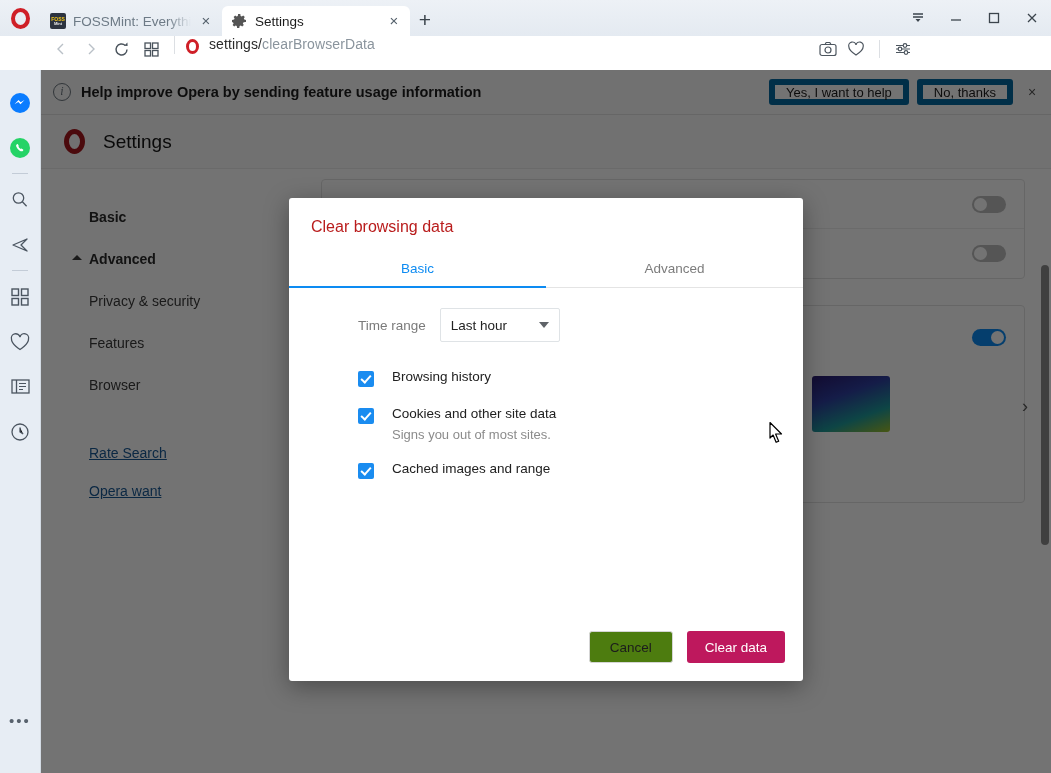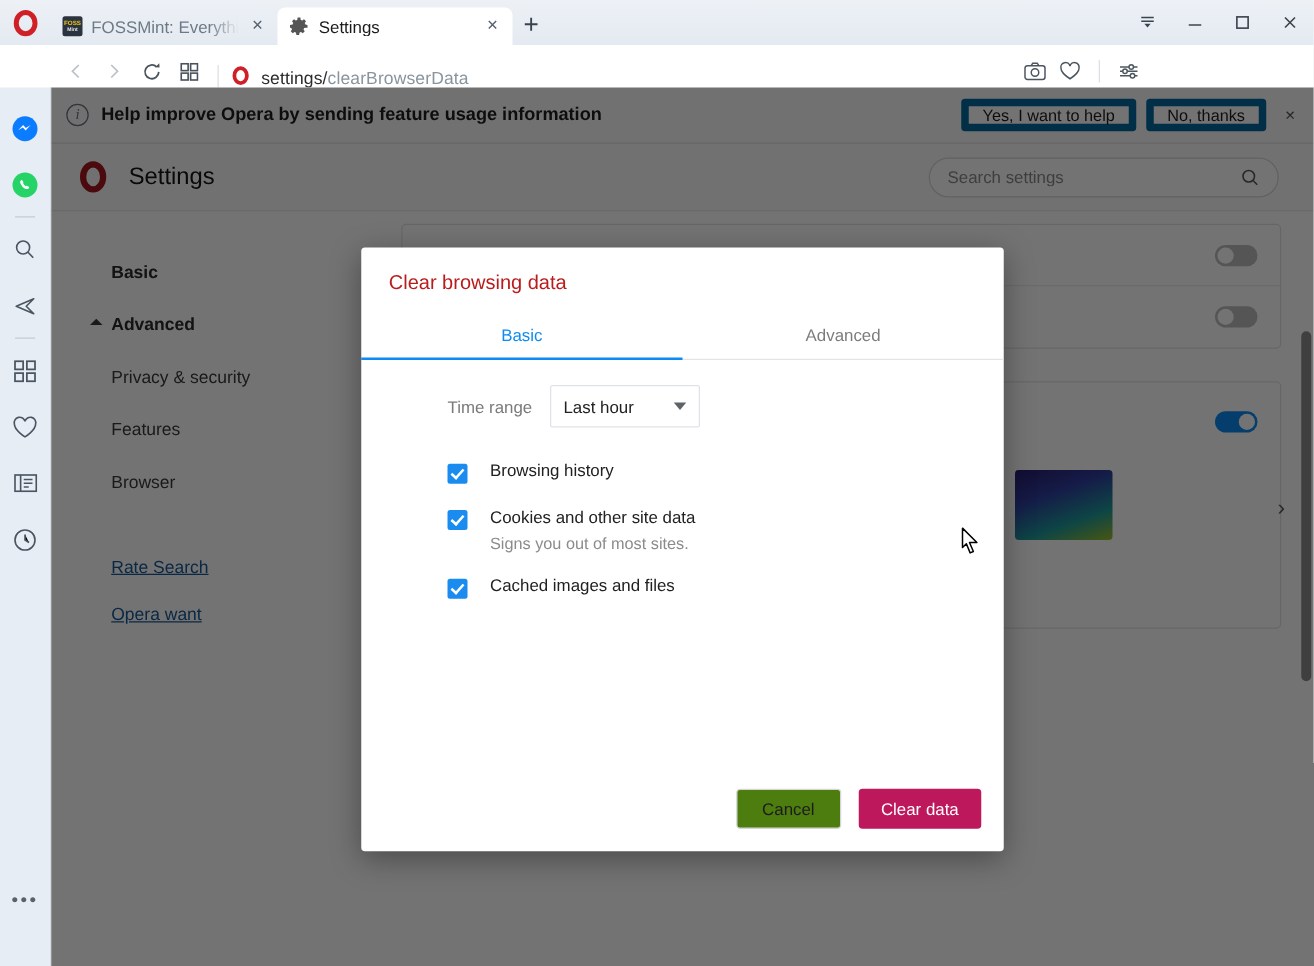"settings/clearBrowserData" .addrbar { align-items: flex-end -> flex-start; padding: 0 10px 0 46px -> 0 10px 12px 46px }
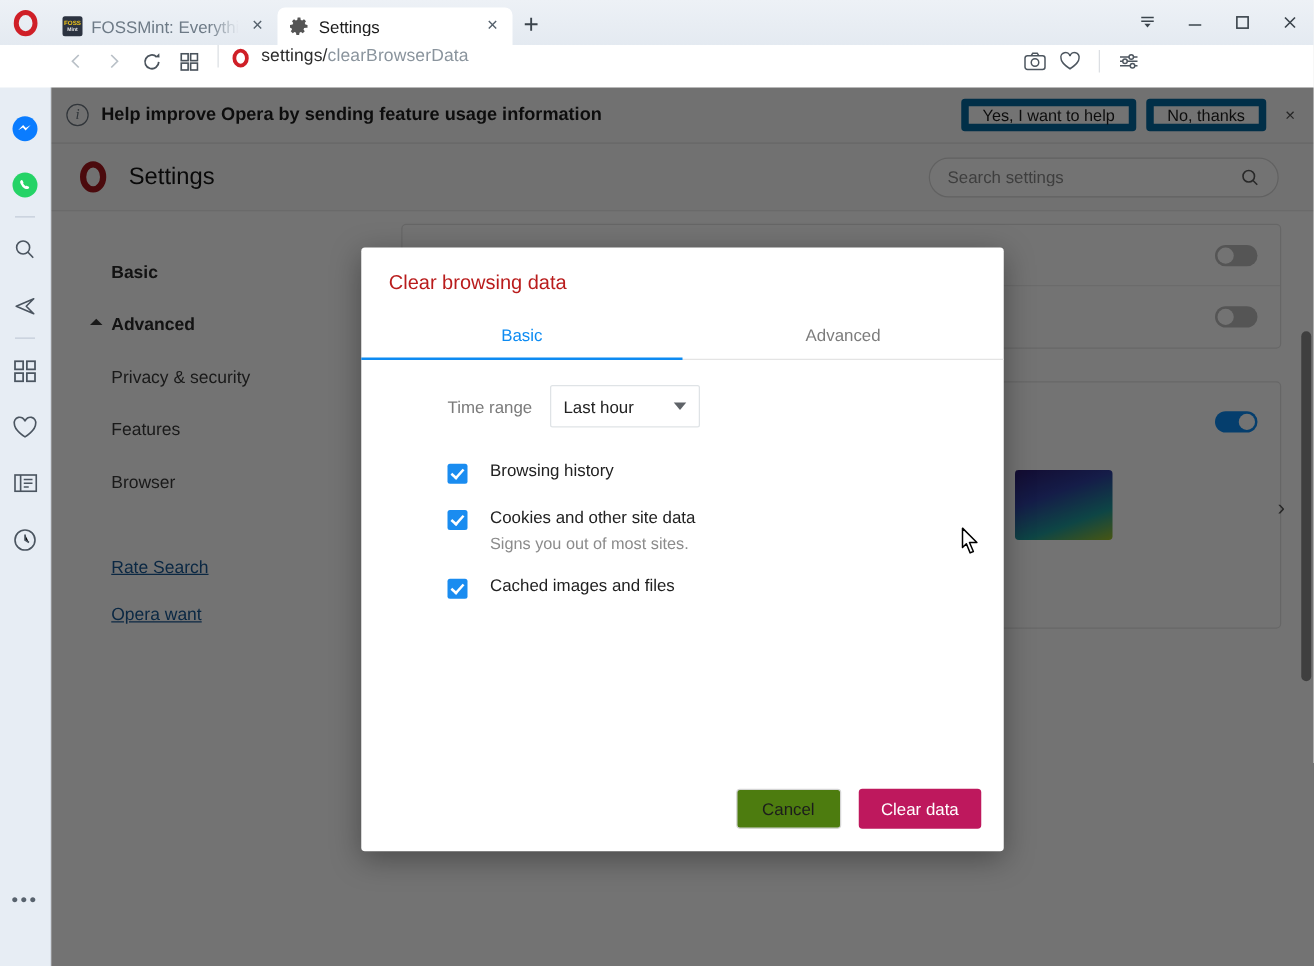"Search settings" div.search-wrap { html: <div> <input> <svg> <circle></circle> <path></path> </svg> </div> -> none }
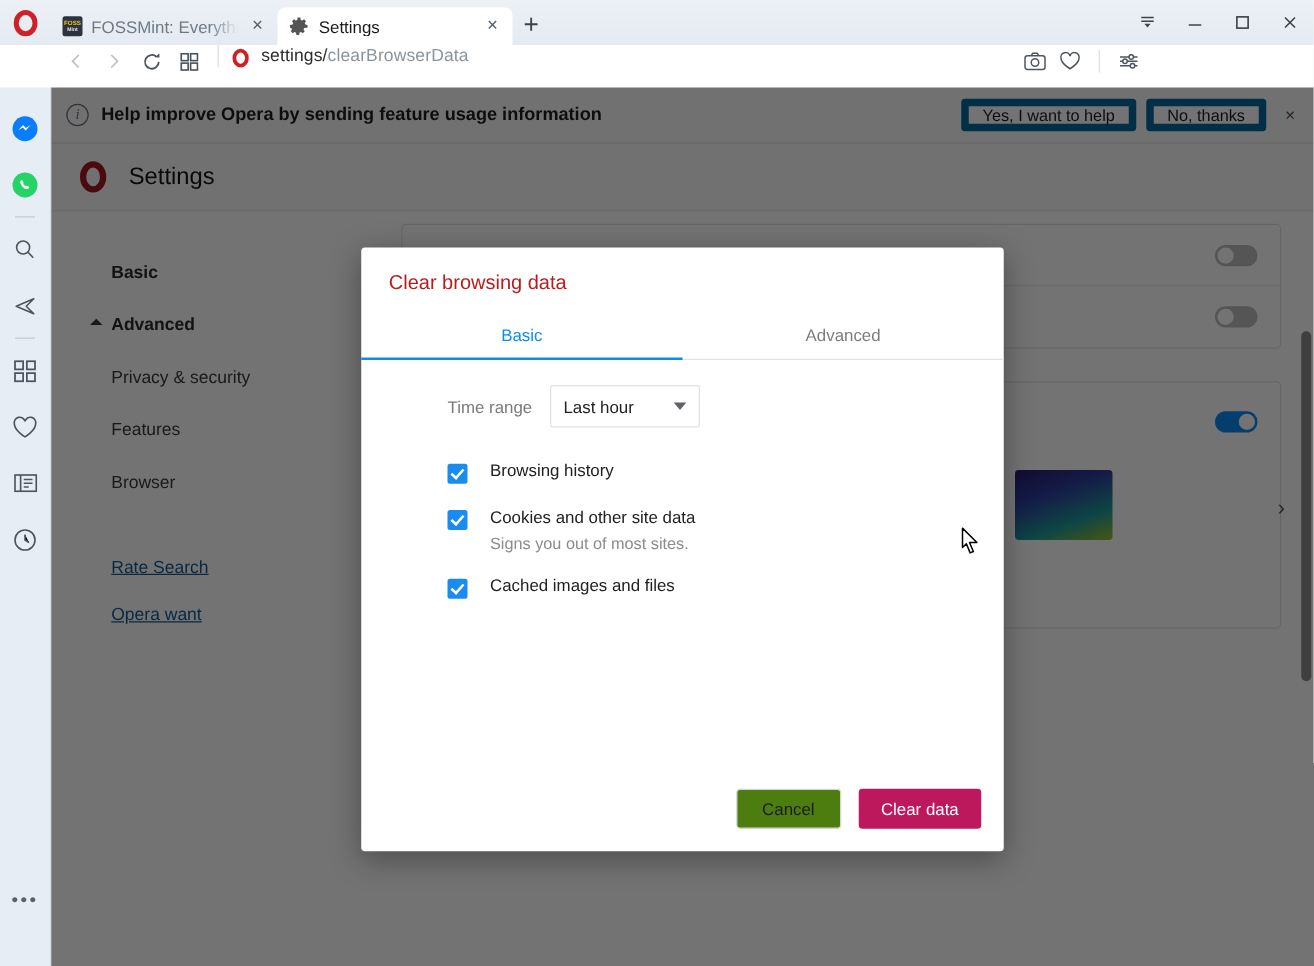"Cached images and files" div.opt-main { text: files -> range }
